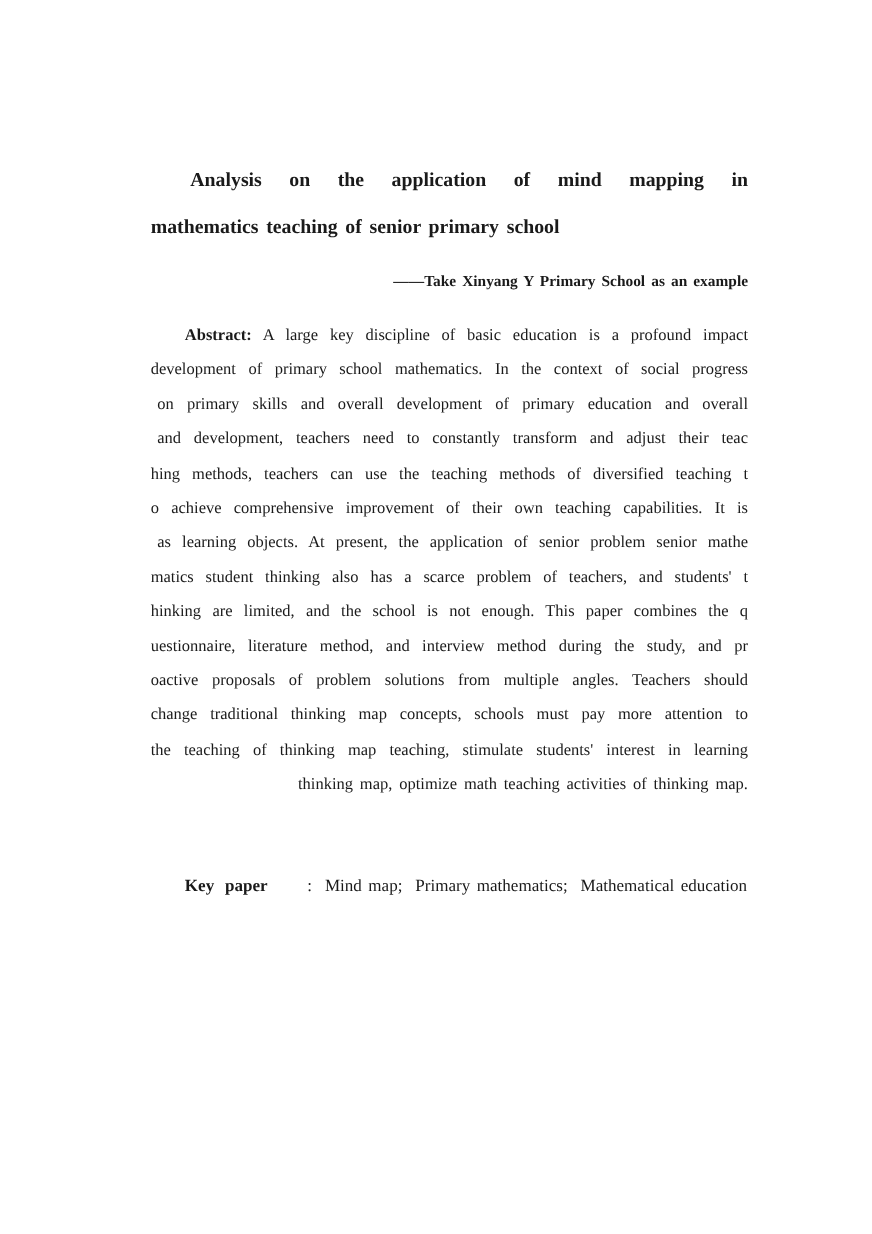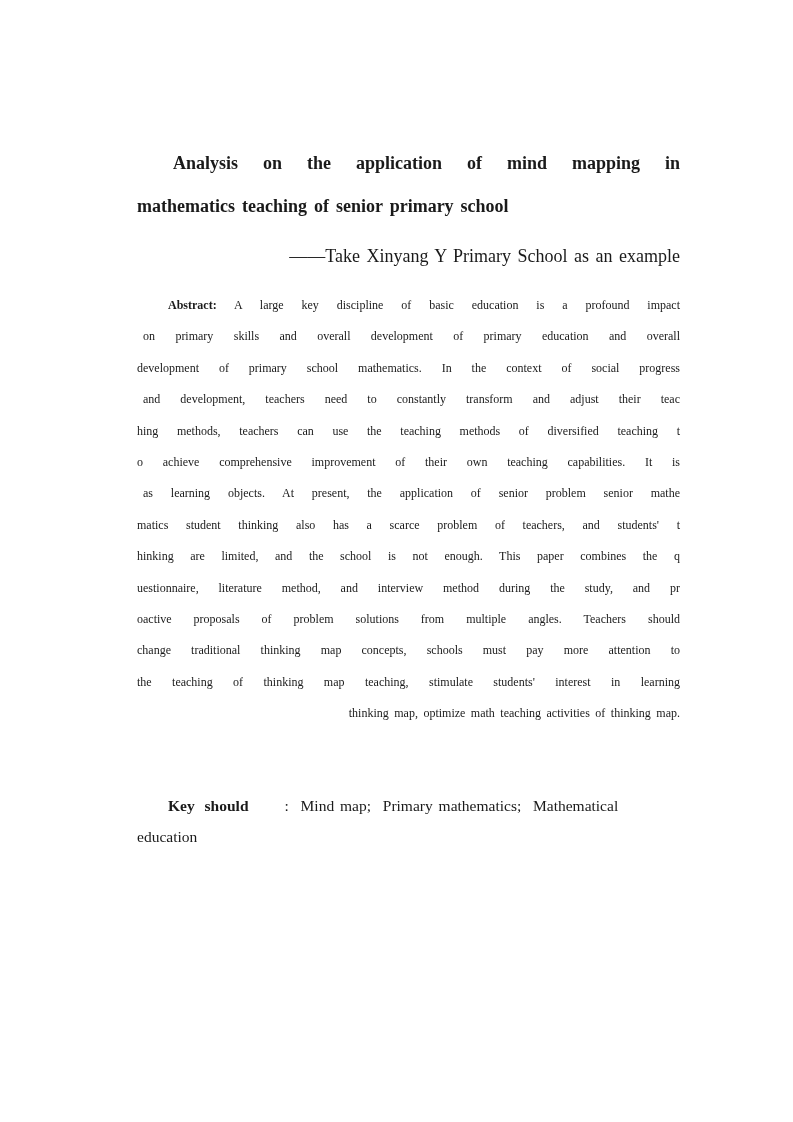"——Take Xinyang Y Primary School" .subtitle { font-size: 18px -> 14px; font-weight: normal -> bold }
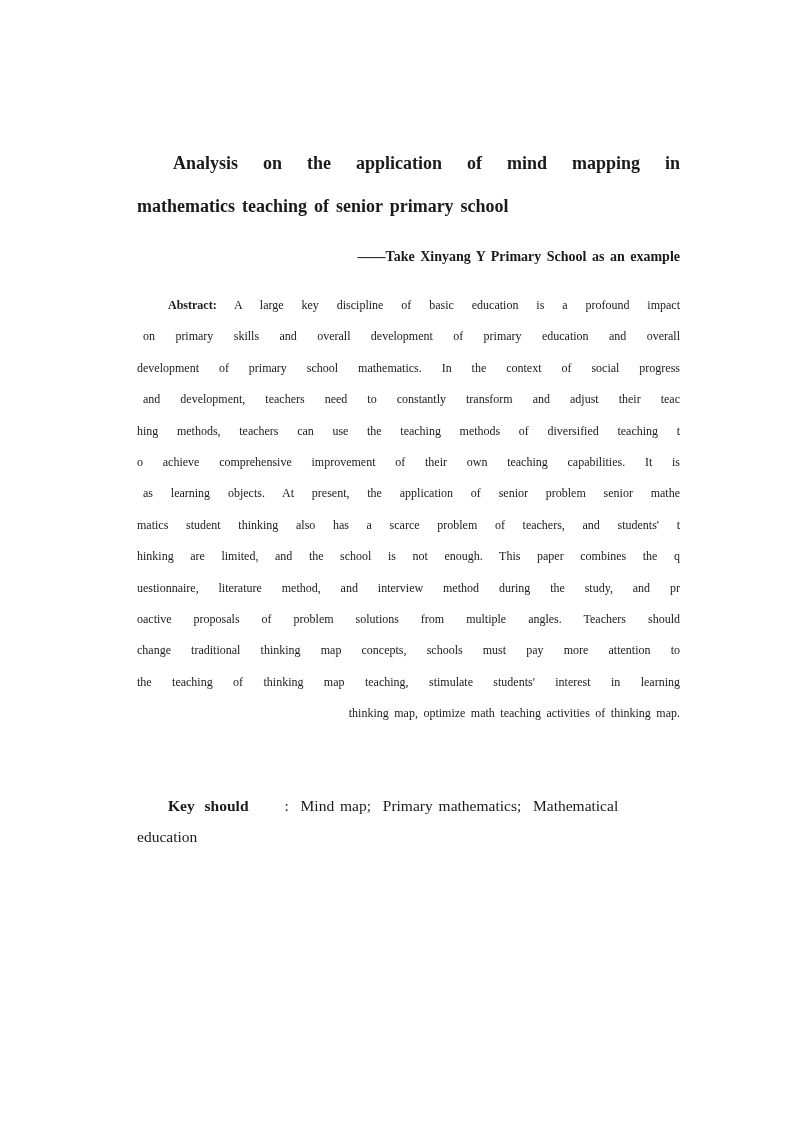"Abstract: A large key discipline" .a-line { font-size: 12px -> 15px }
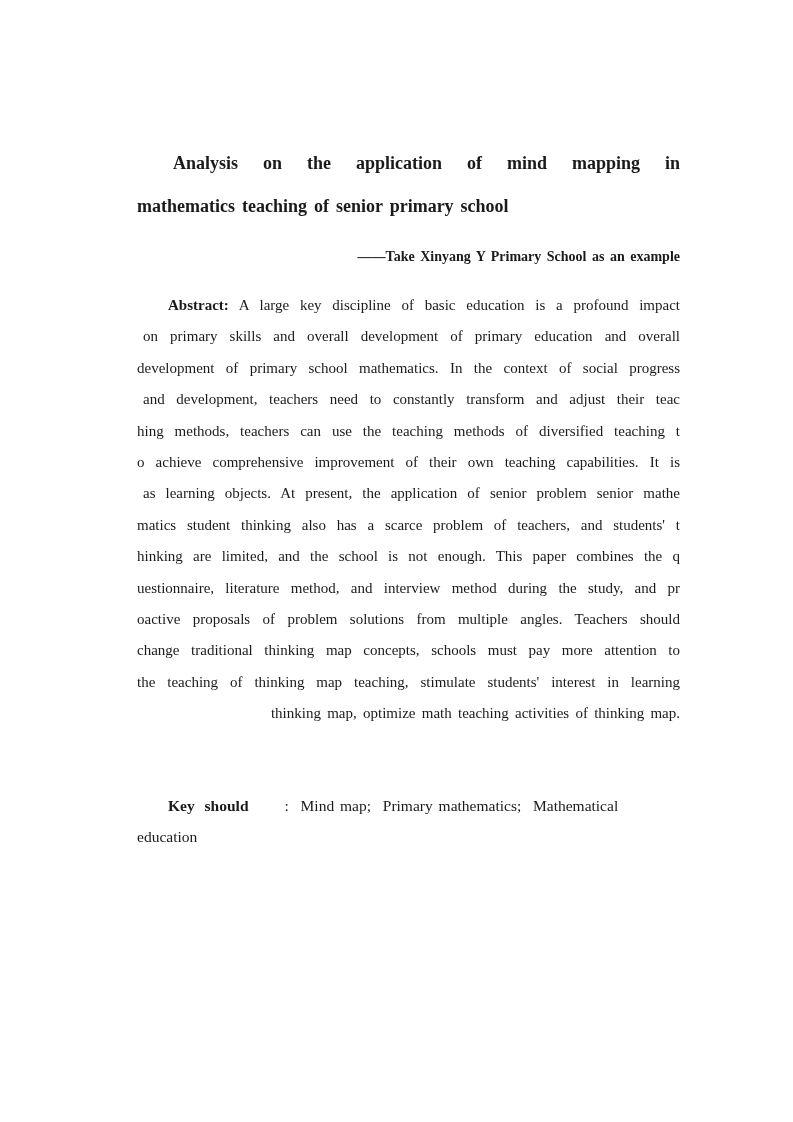"on primary skills and overall" div.a-line { order: before "development of primary school" -> after "development of primary school" }
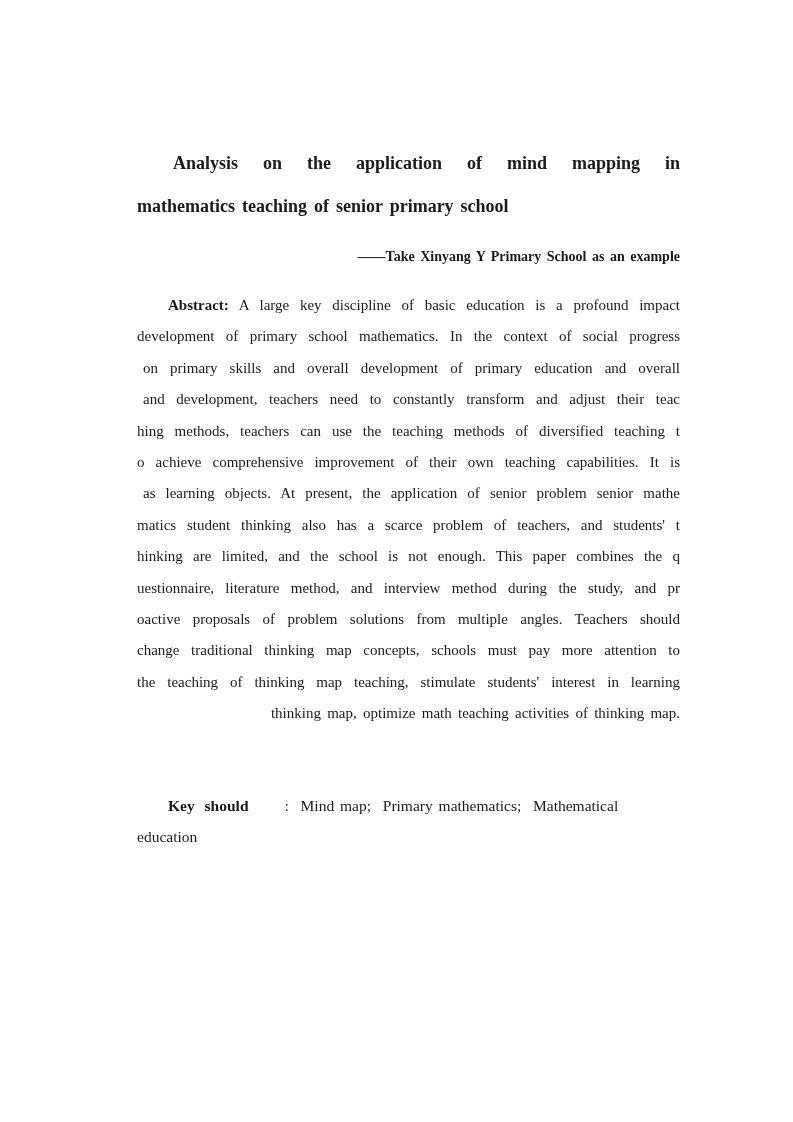"Key should" span.kw-label { text: should -> paper }
